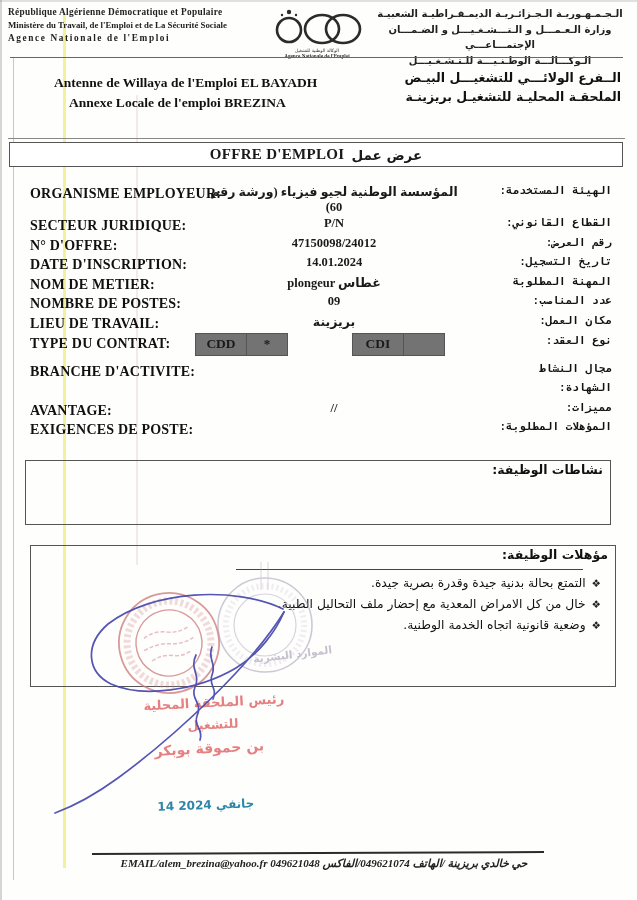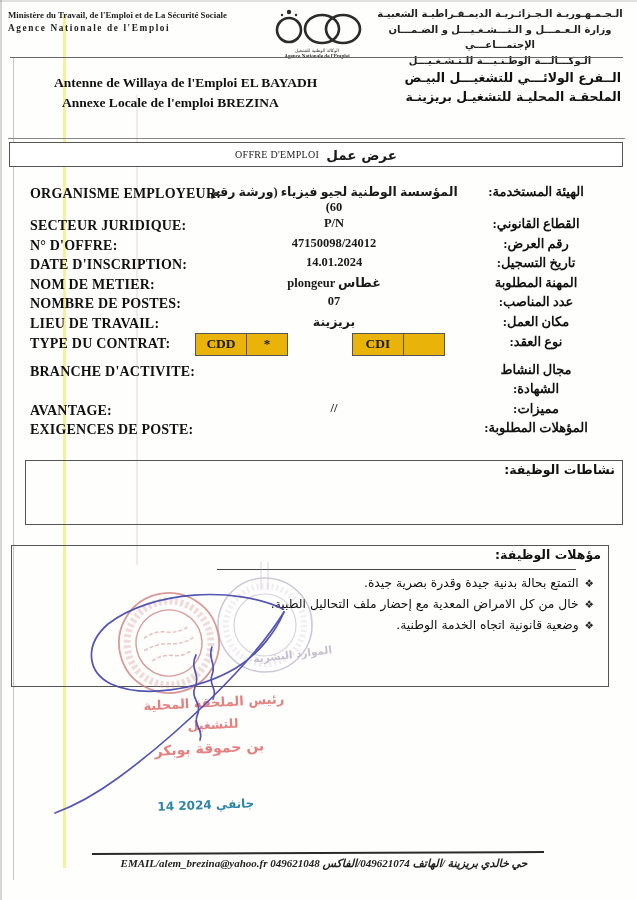"République Algérienne Démocratique et" div.l1 { html: none -> <div>République Algérienne Démocratique et Populaire</div> }
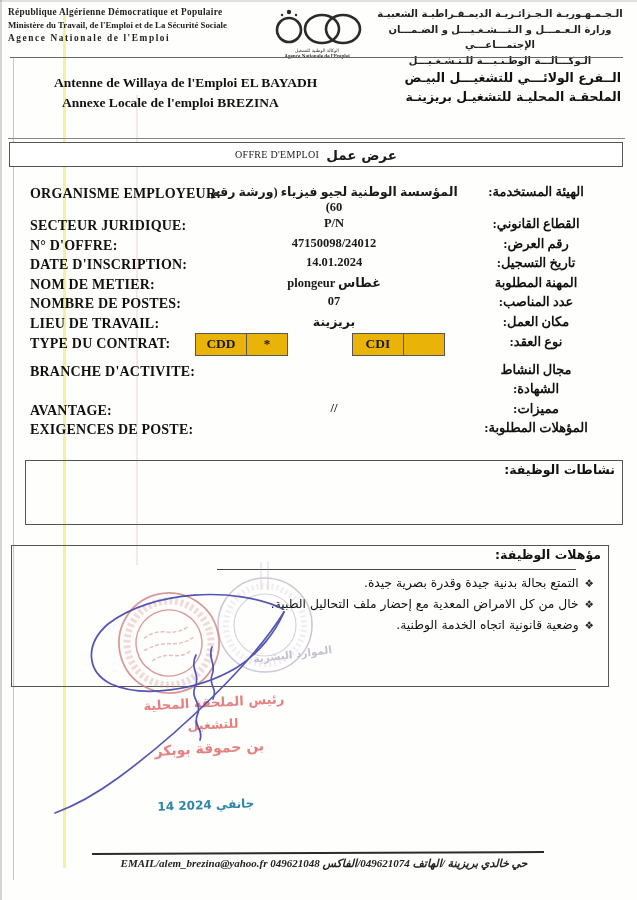"Annexe Locale de l'emploi BREZINA" .office-fr .o2 { margin-left: 8px -> 15px }
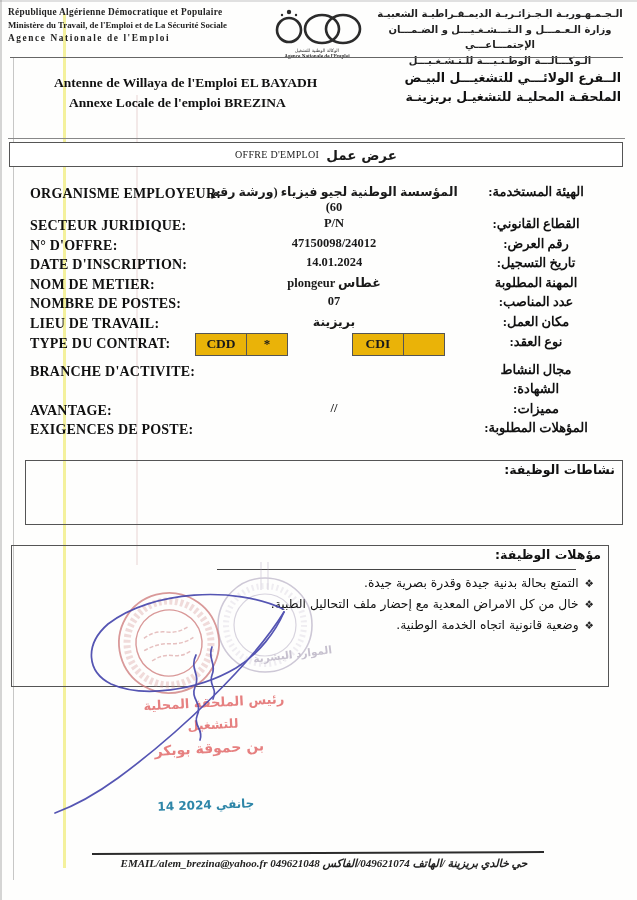"OFFRE D'EMPLOI" .title-latin { font-size: 10px -> 15px; font-weight: normal -> bold }
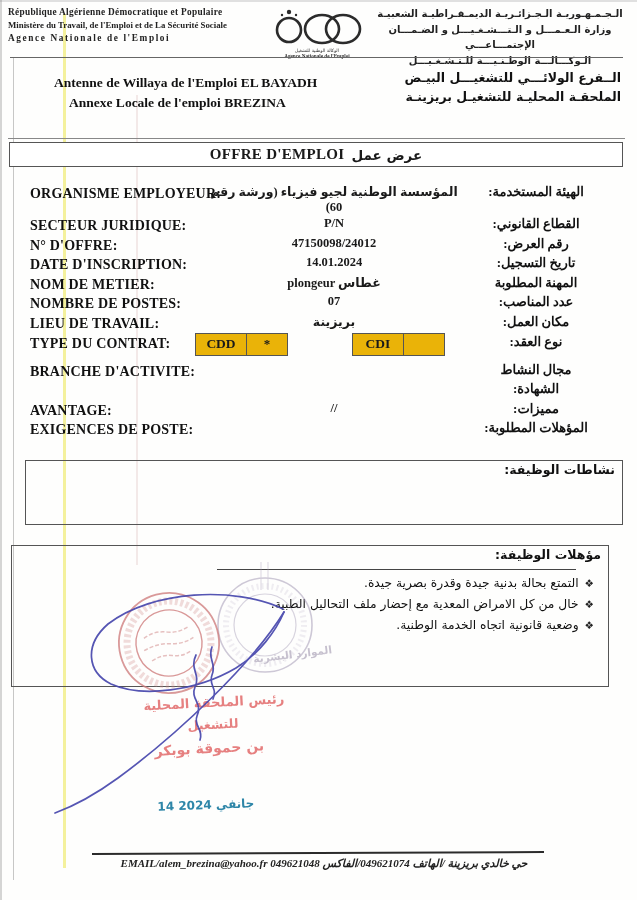"الهيئة المستخدمة:" .frow .fa { font-family: Liberation Serif, serif -> Liberation Mono, monospace; font-size: 13px -> 11px; text-align: center -> right }
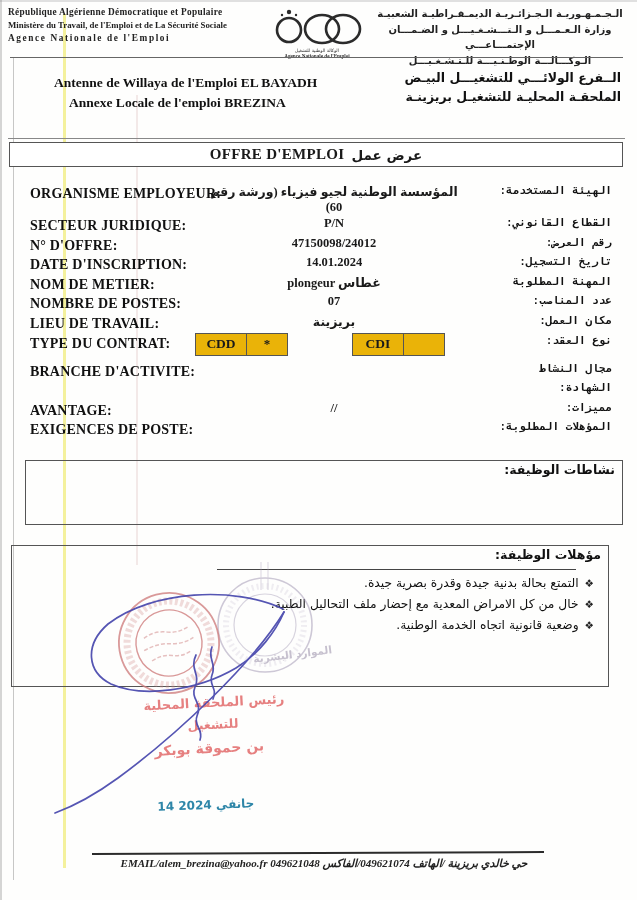"07" div.fv { text: 07 -> 09 }
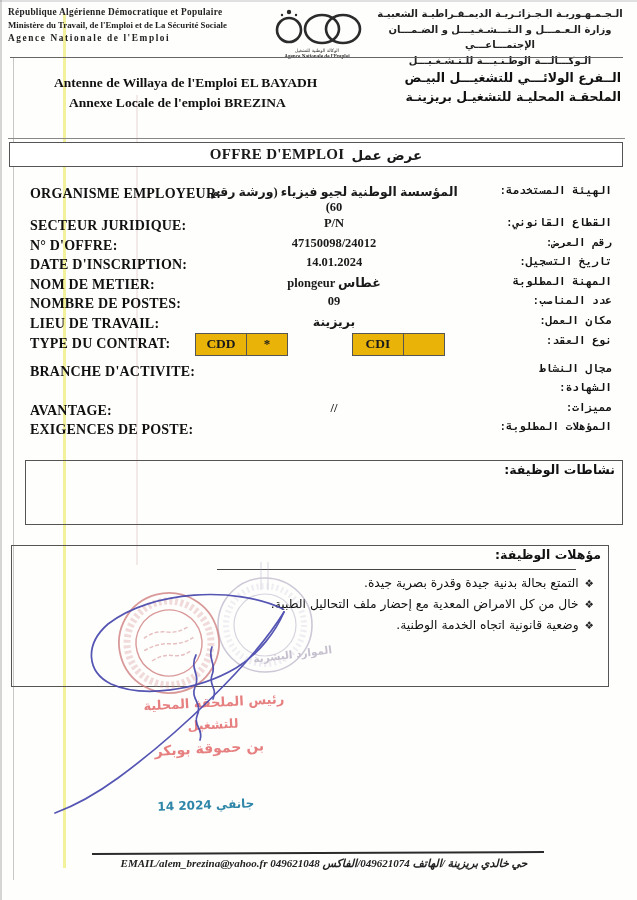"CDD" .cbox { background: #eab308 -> #737373 }
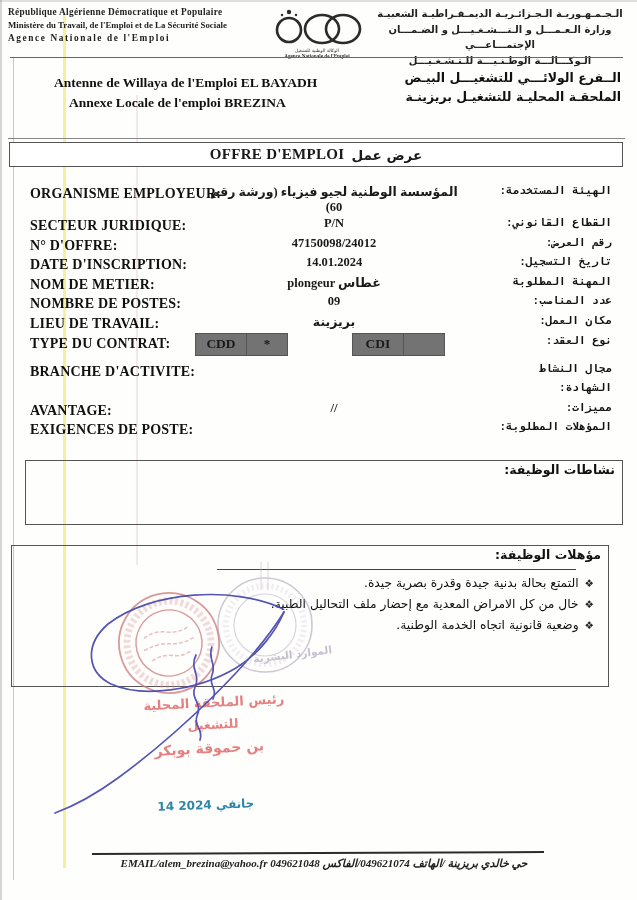"نشاطات الوظيفة:" .sec-box { padding-left: 12px -> none }
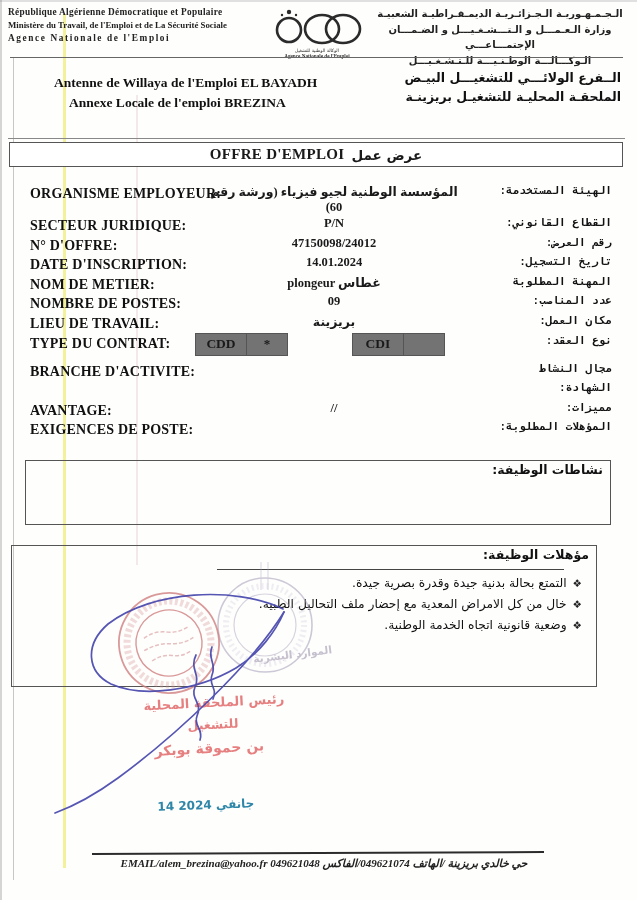"مؤهلات الوظيفة:" #box-quals { left: 11px -> 30px }
